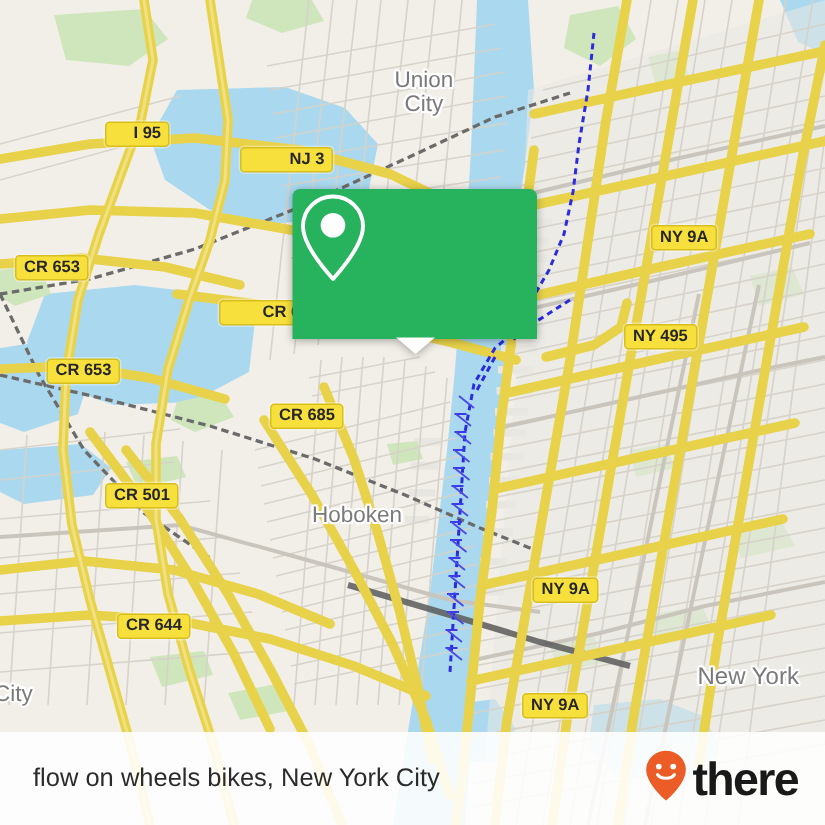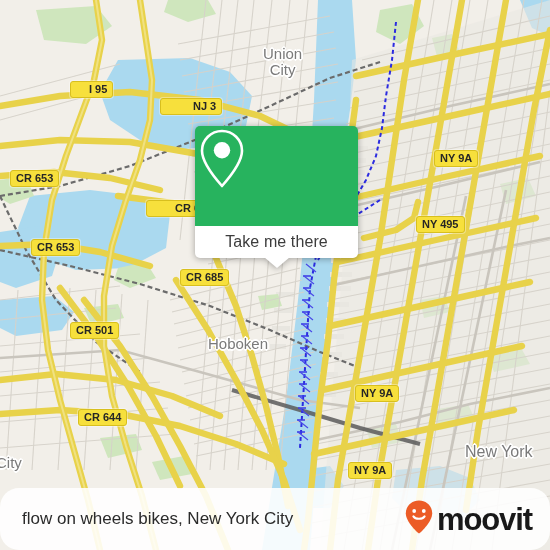"Take me there" div.popup-bottom { html: <div> <span>Take me there</span> </div> -> none }
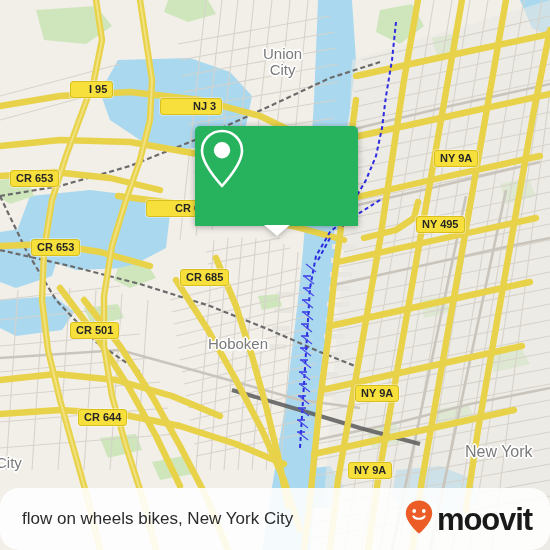"flow on wheels bikes, New" .bottombar { border-radius: 19px -> none }
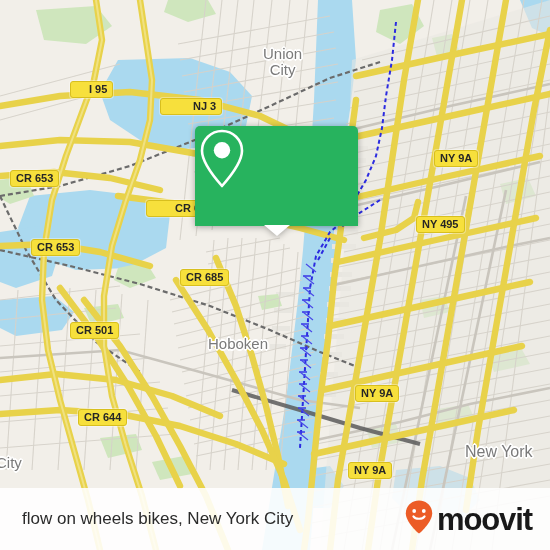"moovit" span.brand-word { text: moovit -> there }
